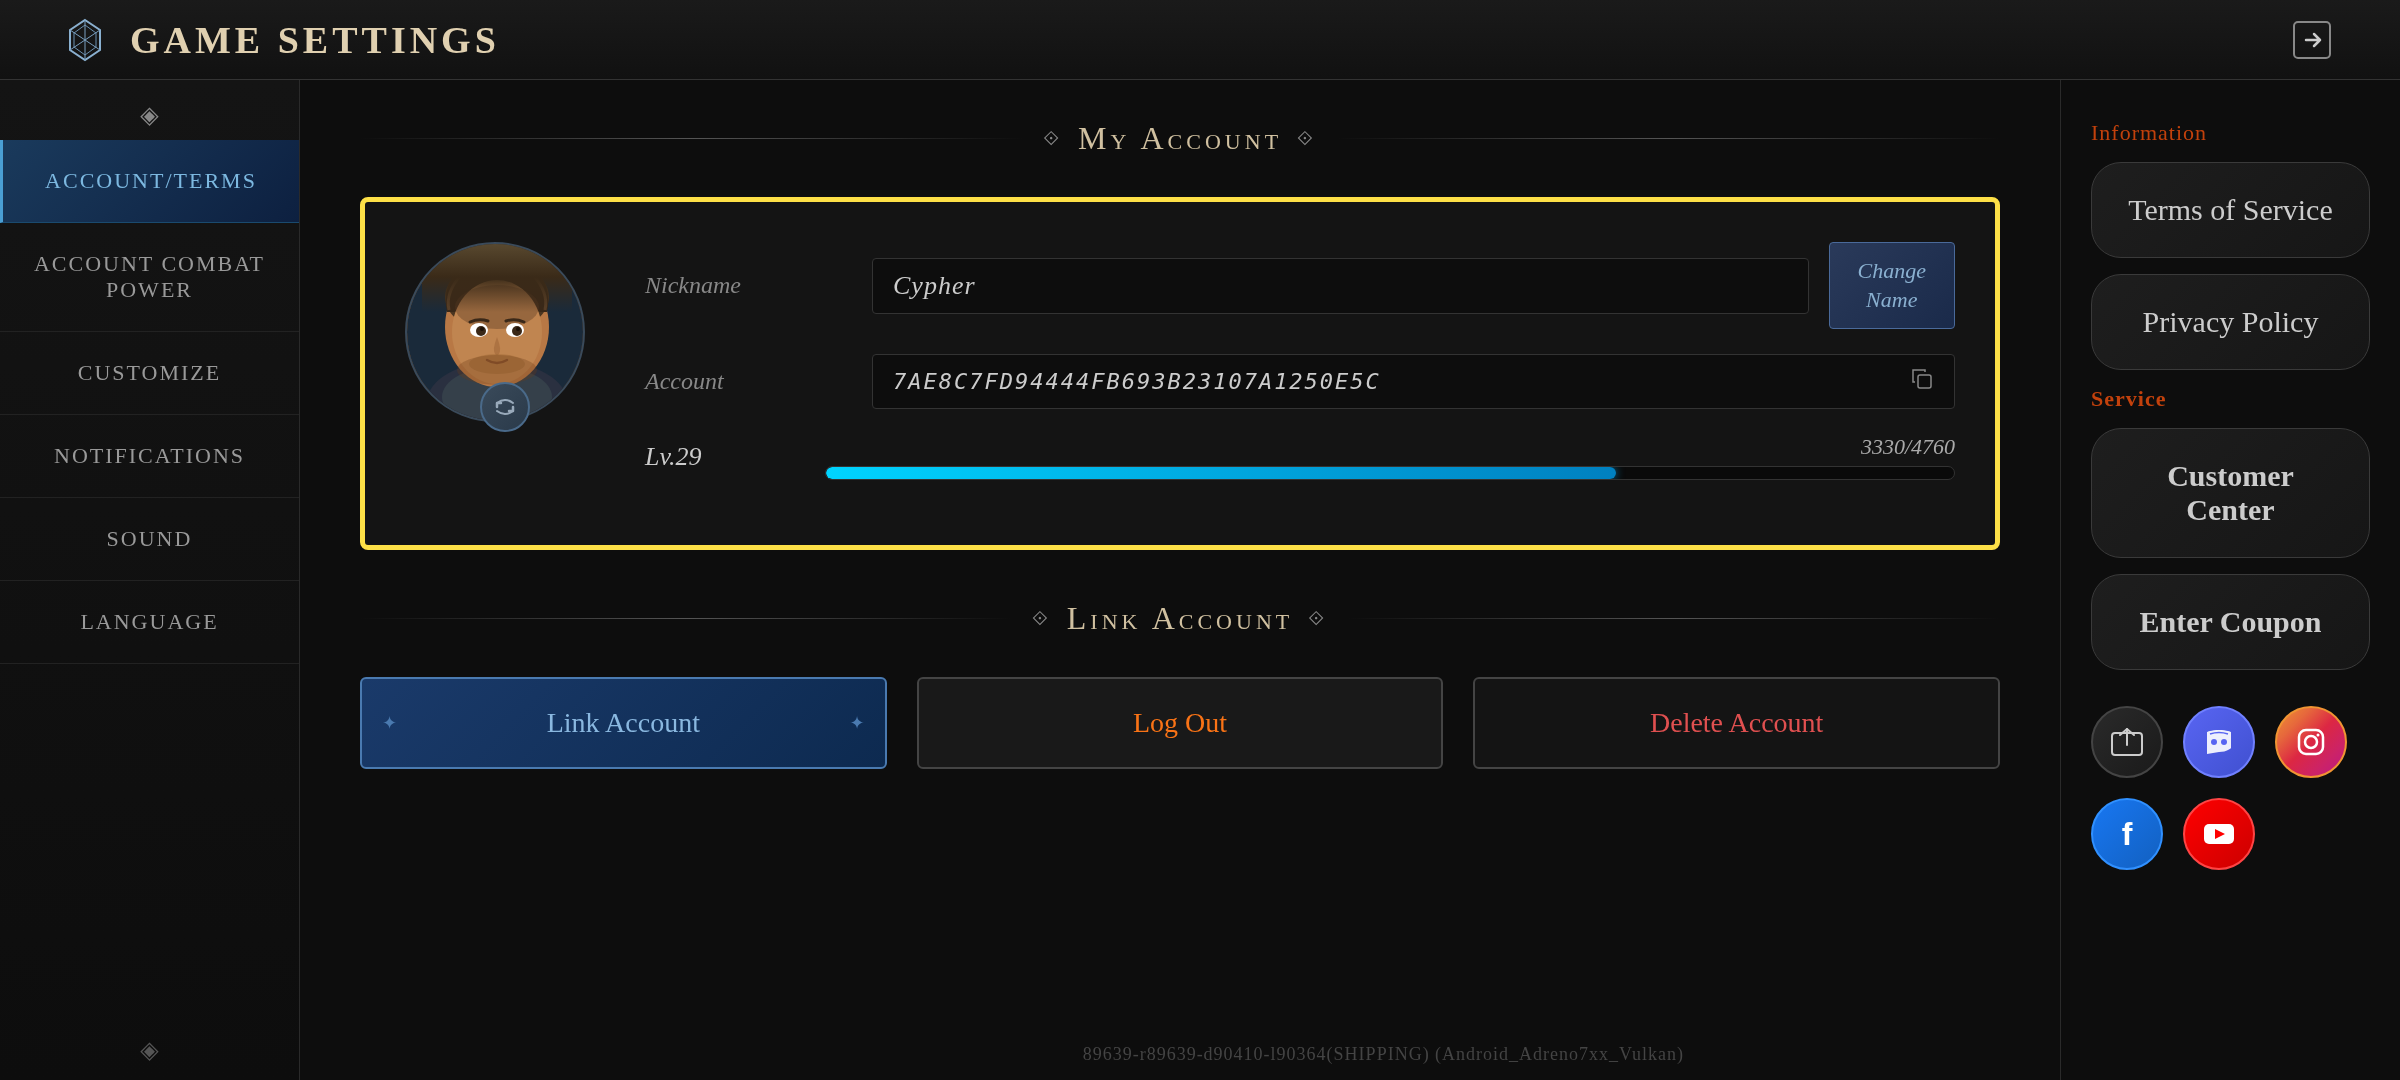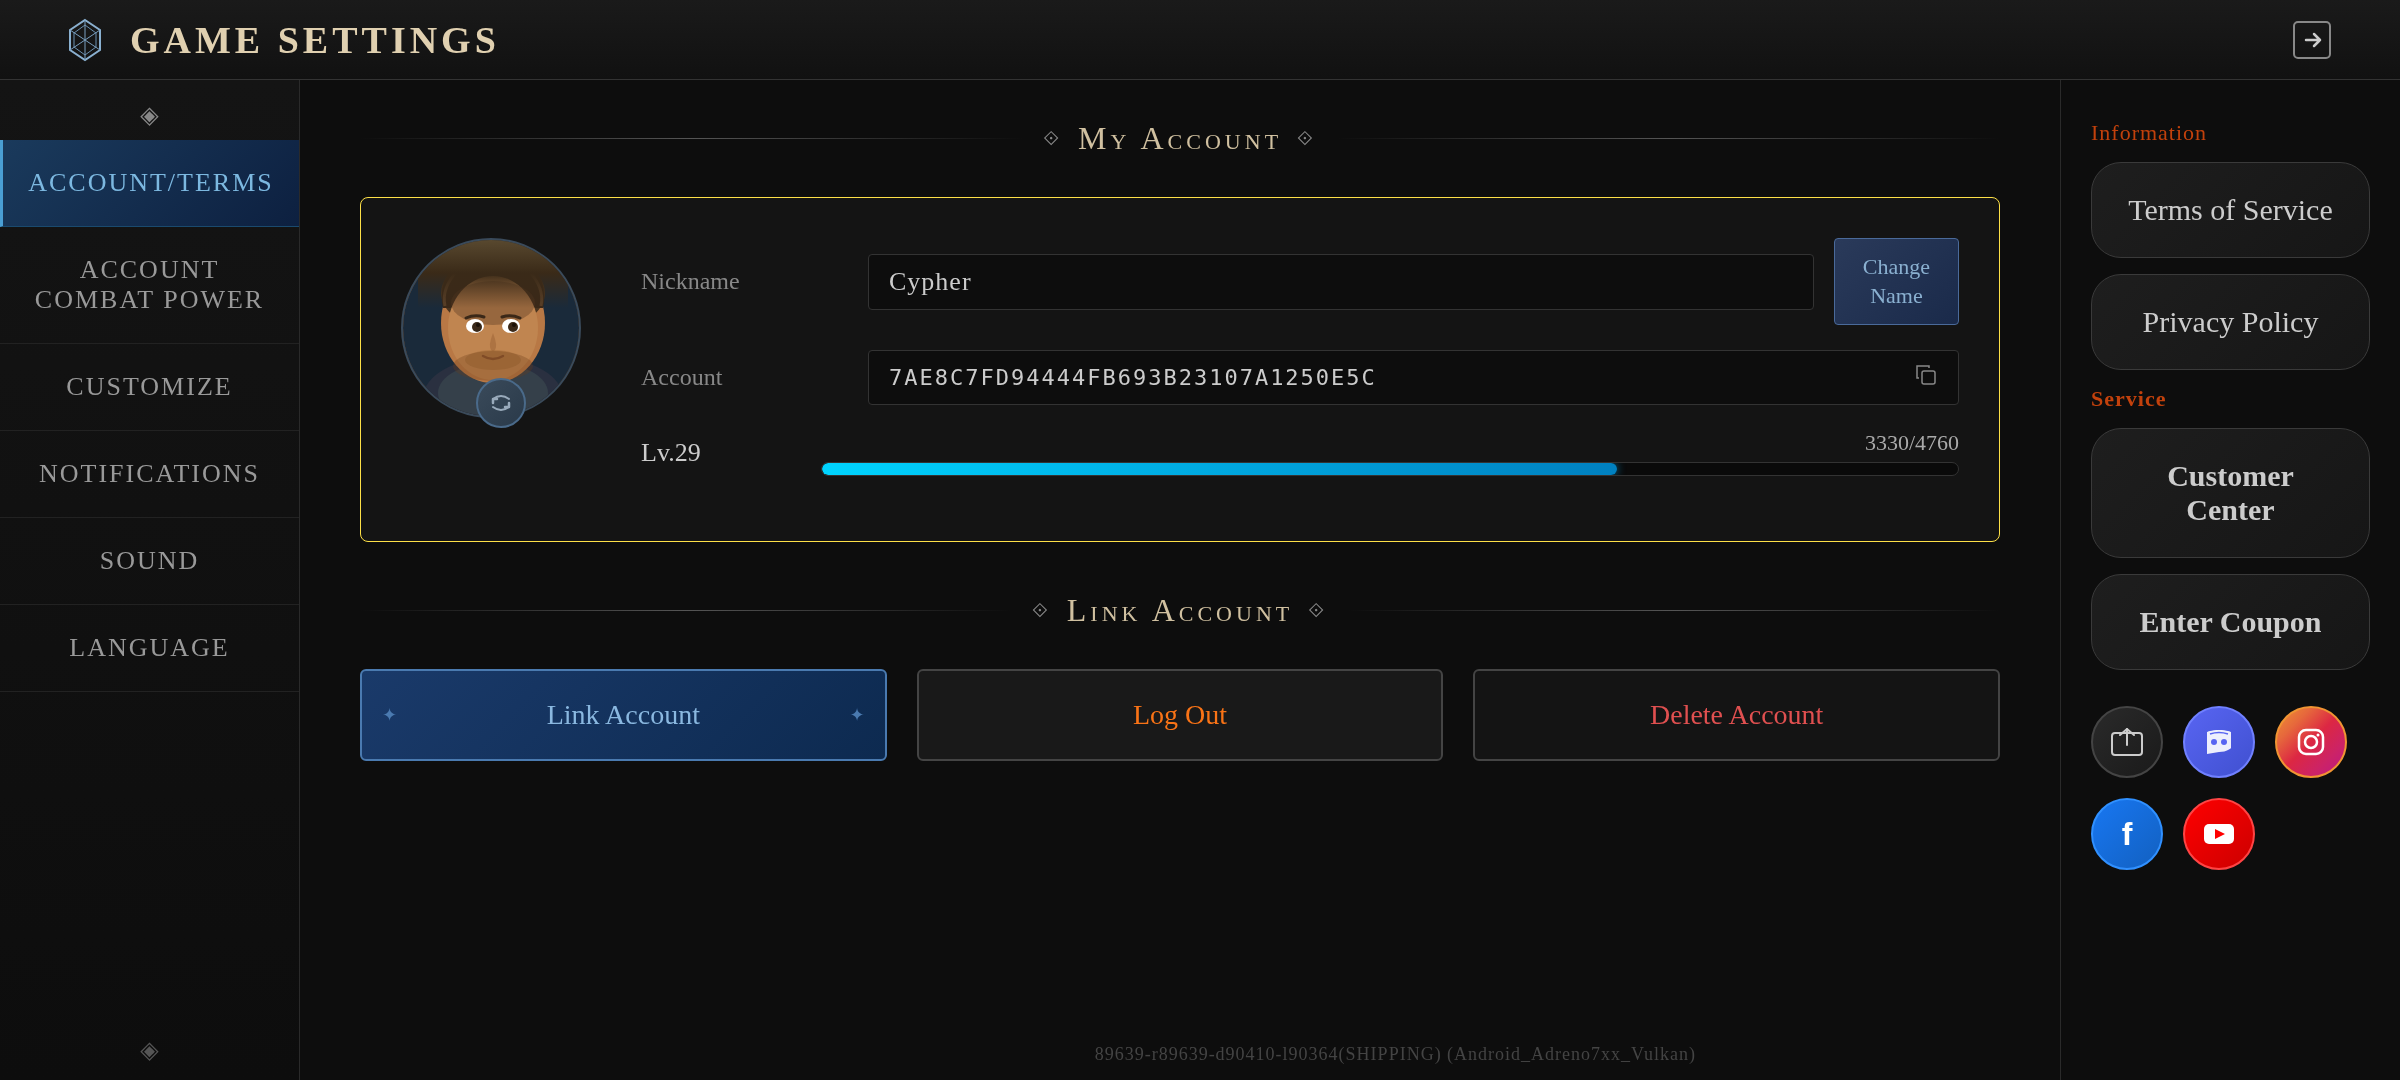"ACCOUNT/TERMS" .sidebar-item { font-size: 26px -> 22px }
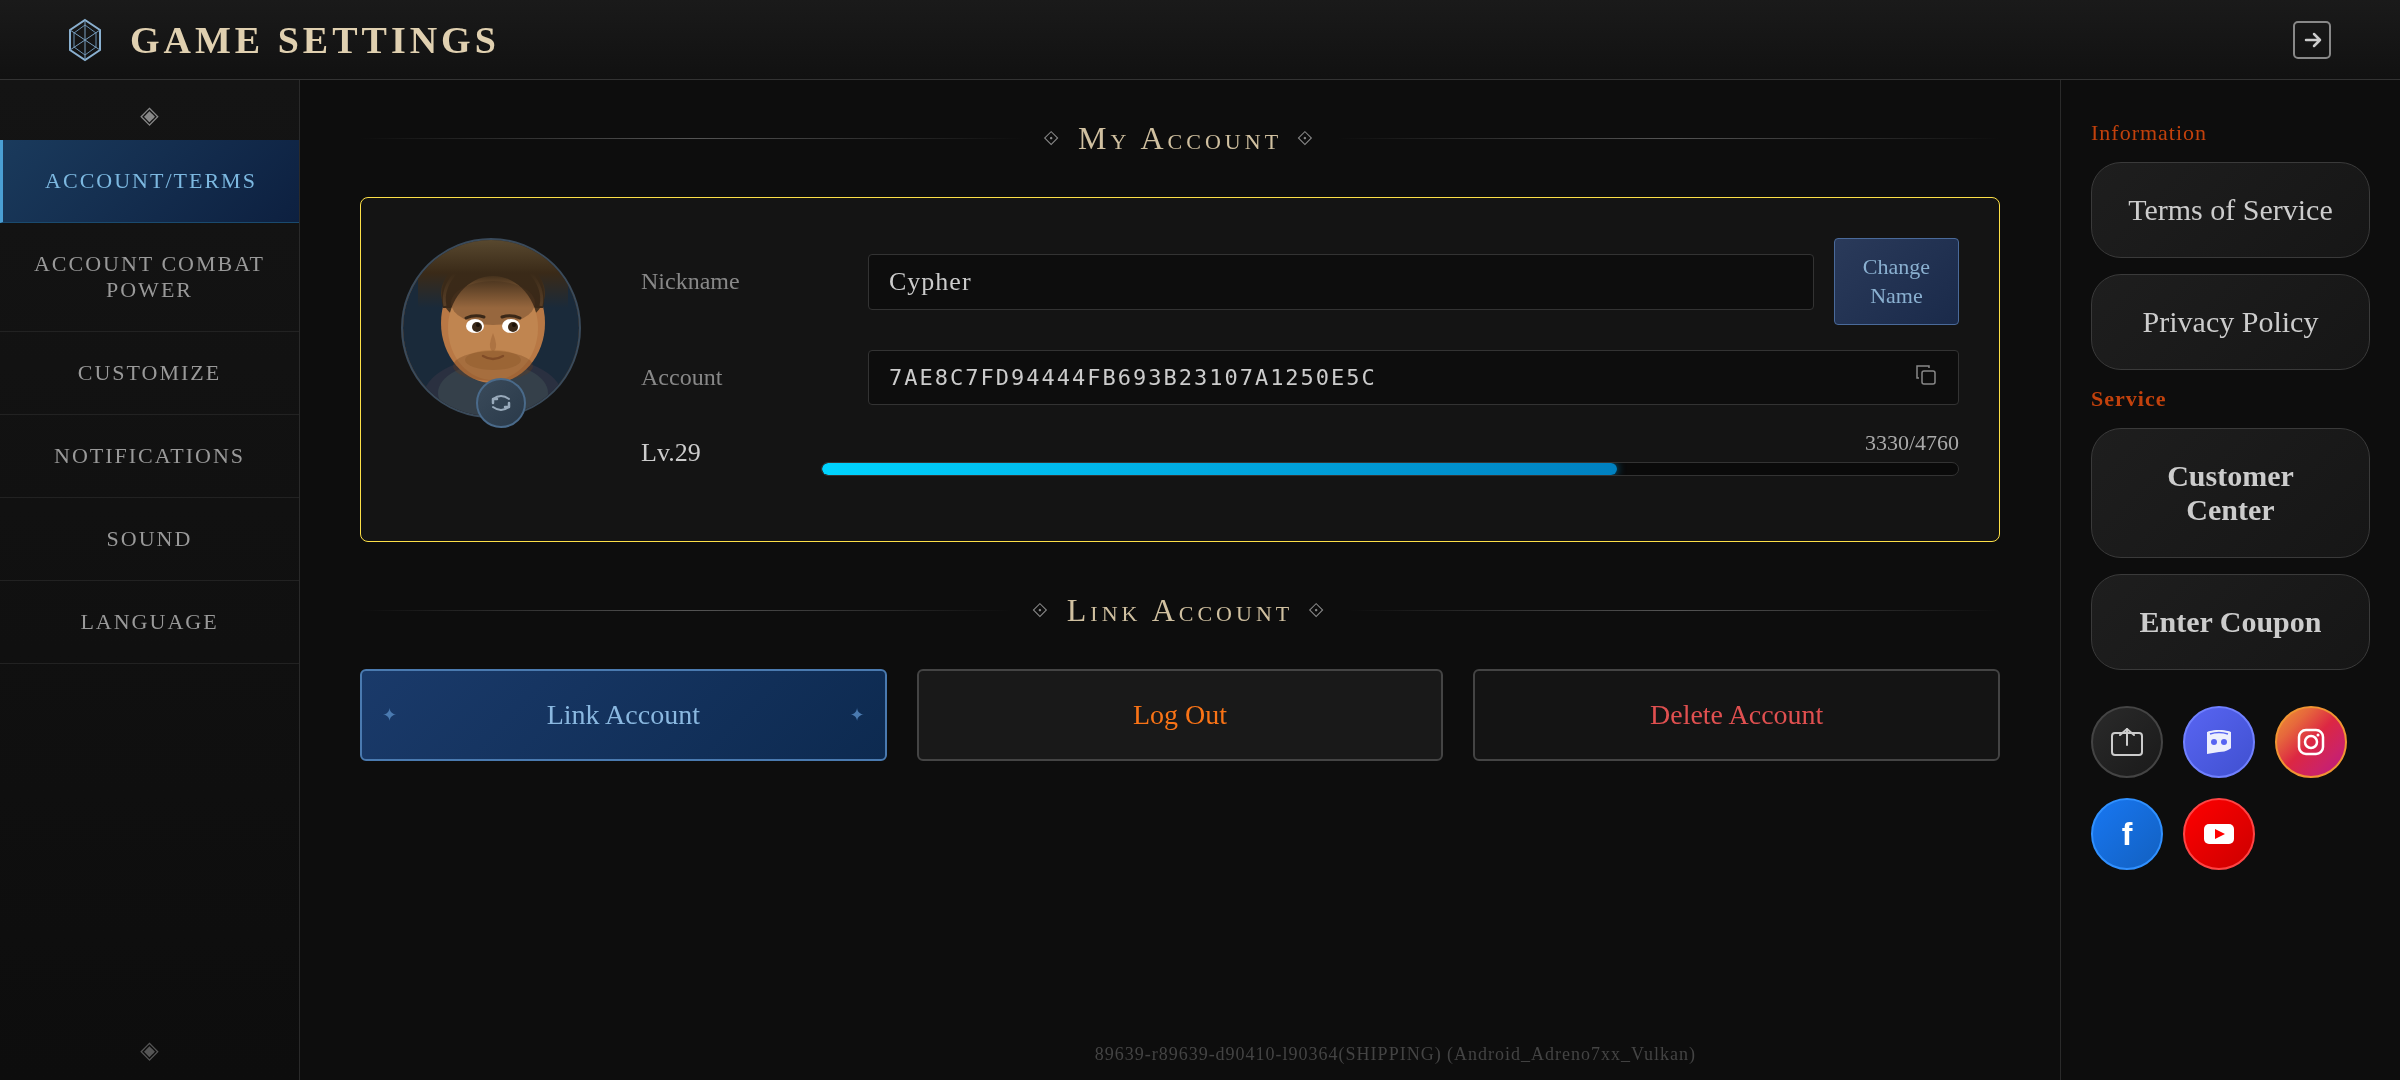"Nickname" .account-card { border: 1px solid #fde047 -> 5px solid #fde047; font-style: none -> italic }
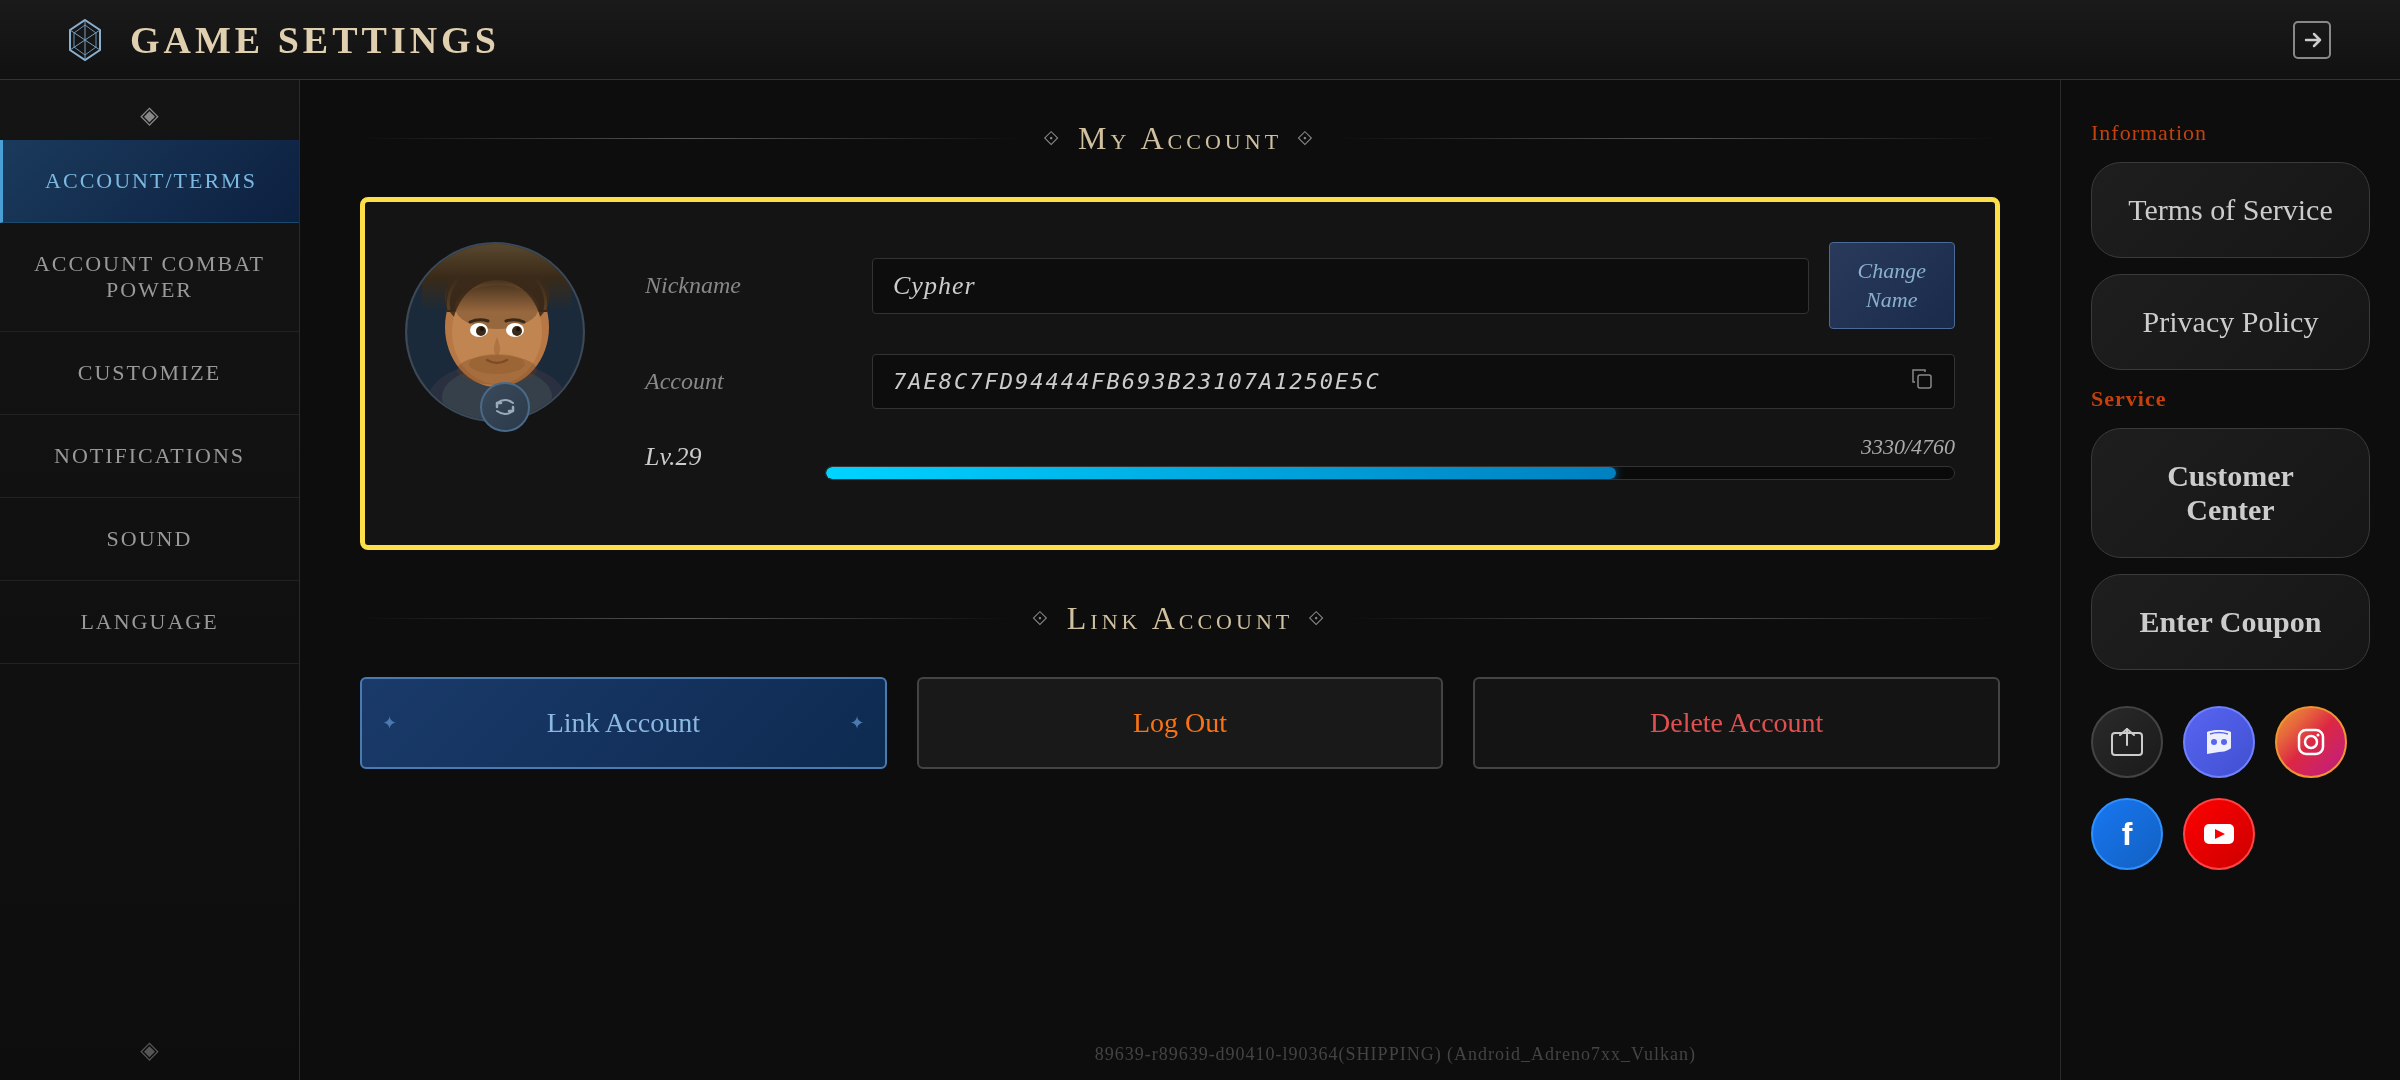"89639-r89639-d90410-l90364(SHIPPING)" .footer-info { right: 364px -> 376px }
